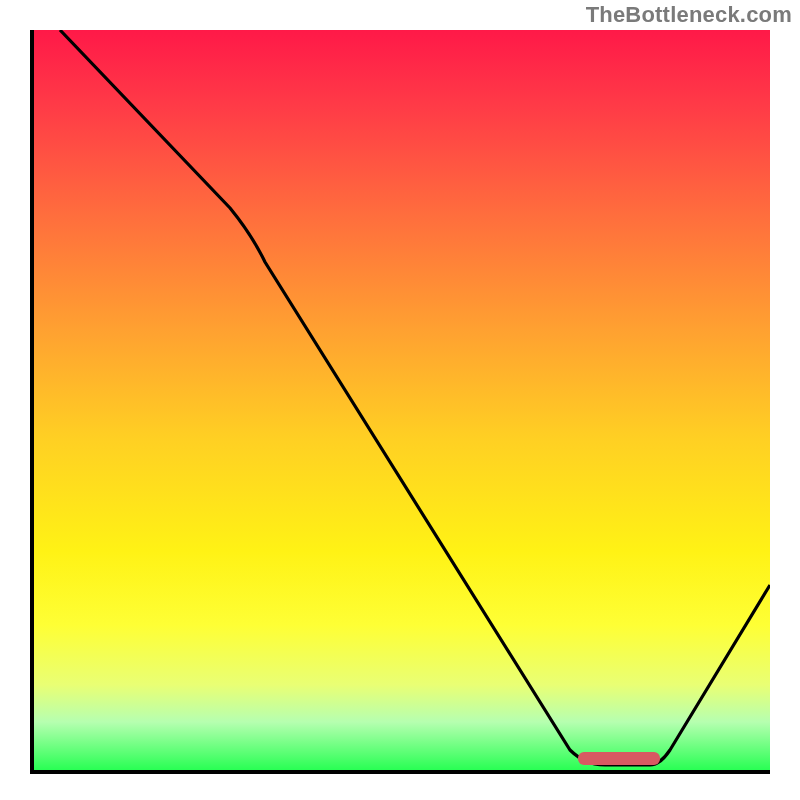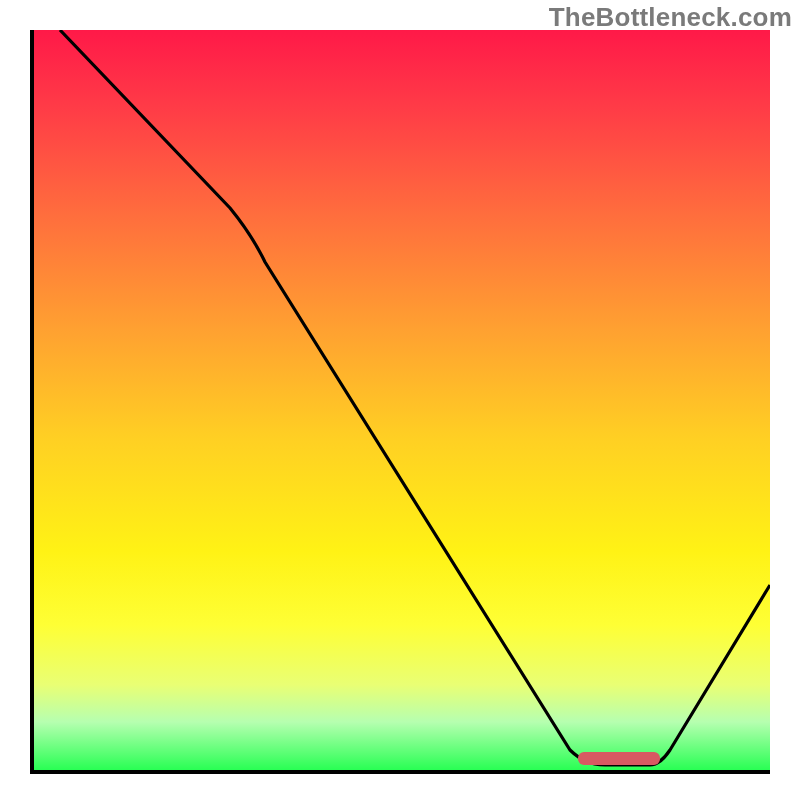"TheBottleneck.com" .watermark { font-size: 26px -> 22px }
